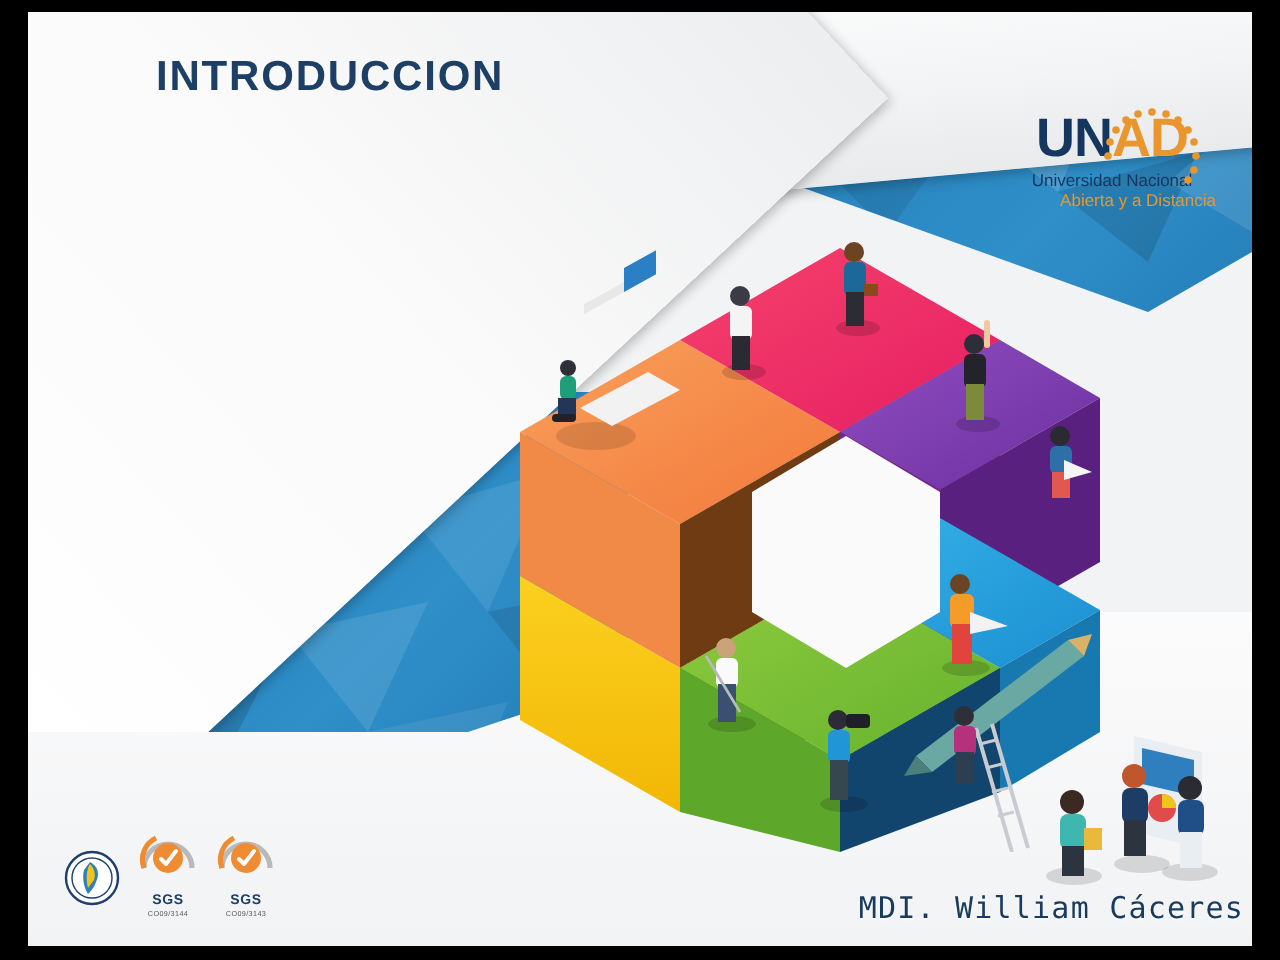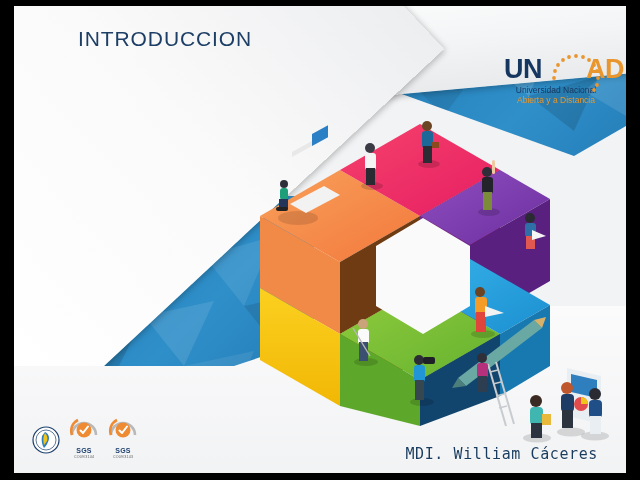"INTRODUCCION" .title-main { font-weight: normal -> bold }
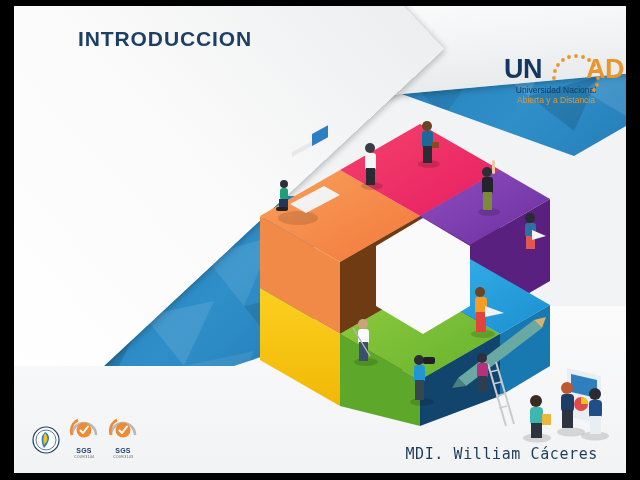"AD" .lw-ad { padding-left: 44px -> none }
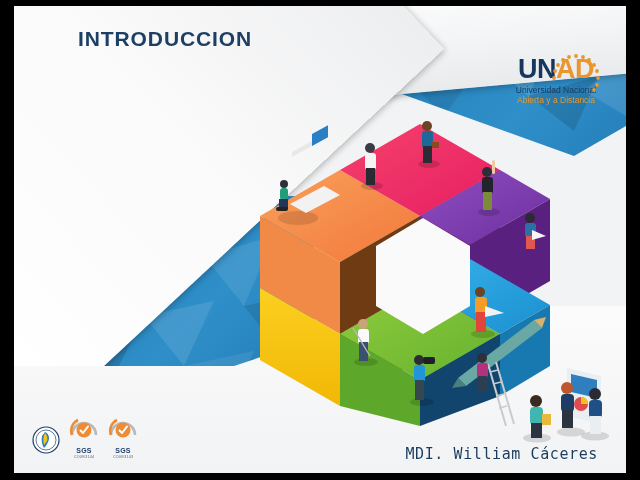"Abierta y a Distancia" .logo-l2 { text-align: none -> right }
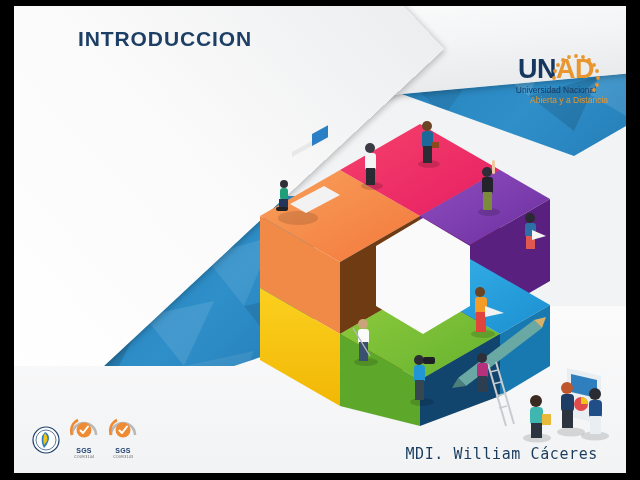"MDI. William Cáceres" .presenter { right: 28px -> 4px }
